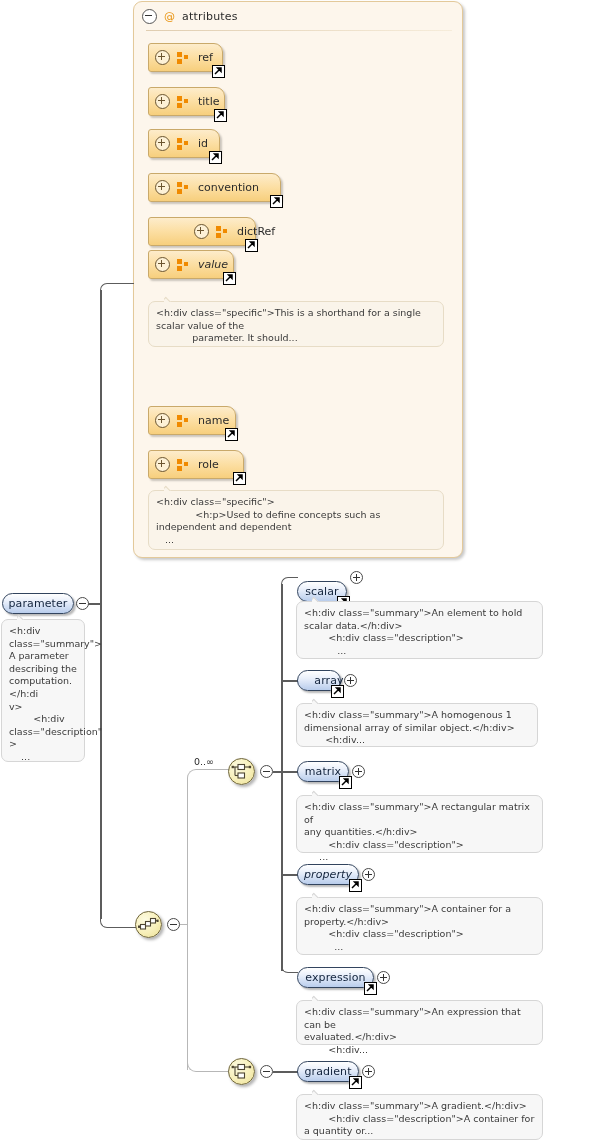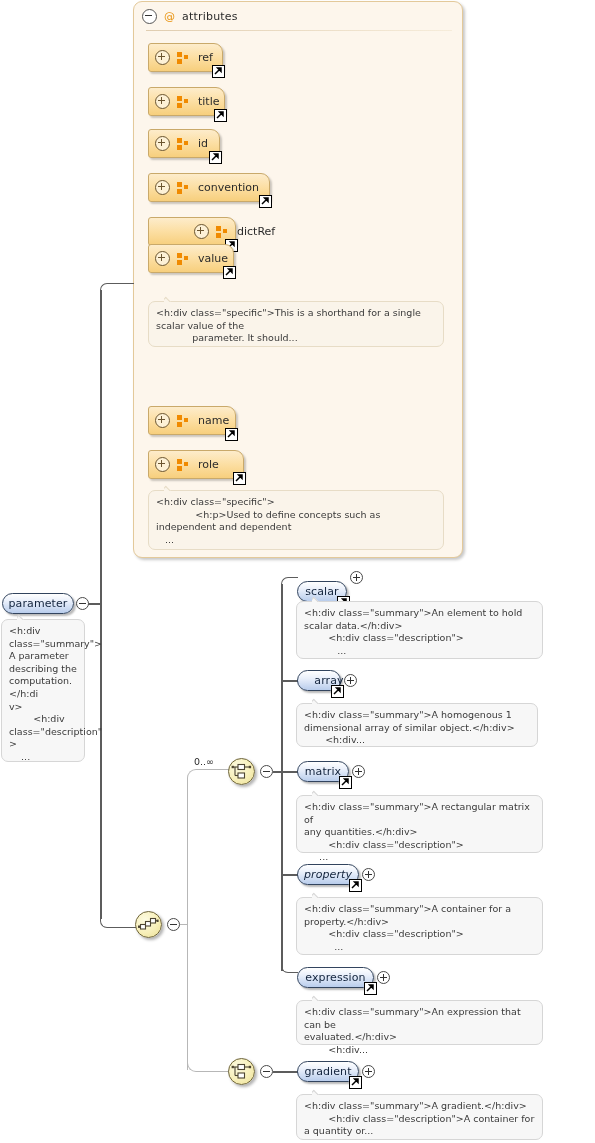"convention" div.attr-box { width: 122px -> 133px }
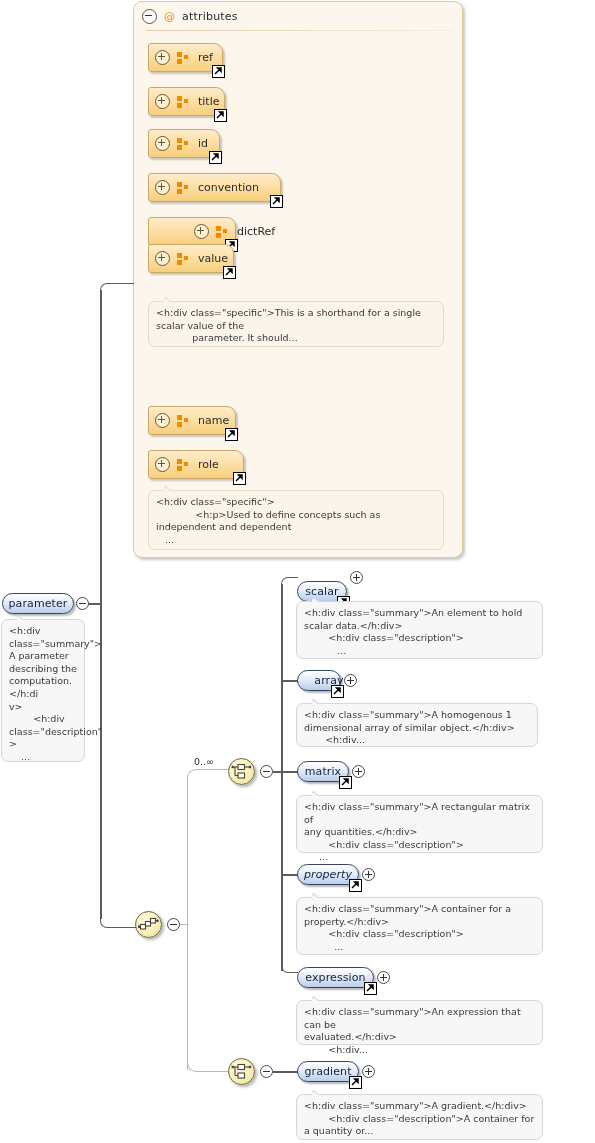"dictRef" div.attr-box { width: 88px -> 108px }
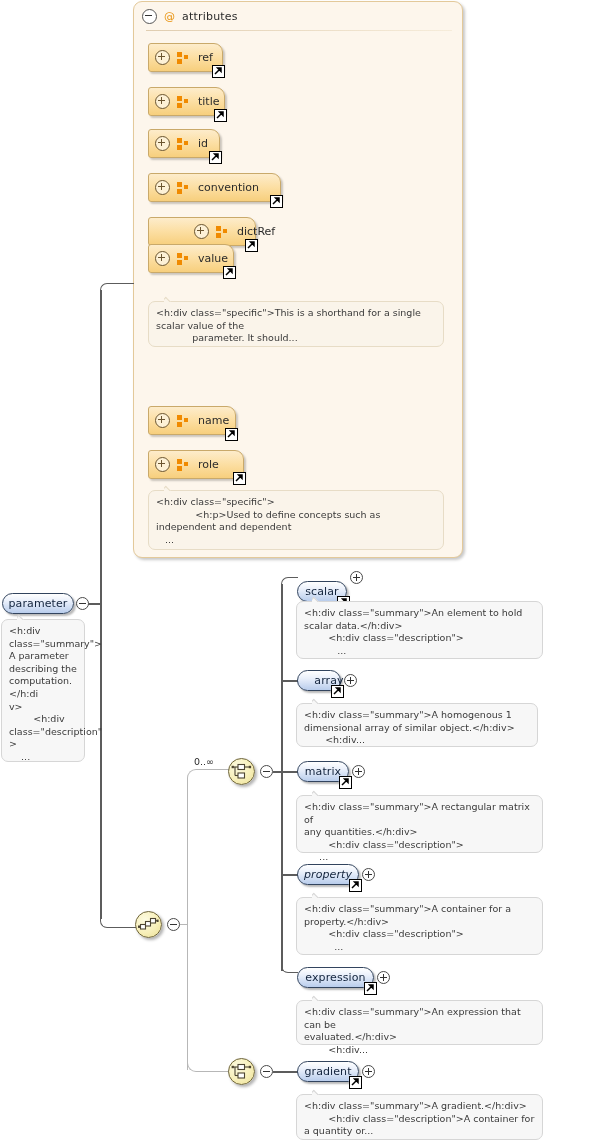"value" div.attr-box { font-style: none -> italic; top: 242px -> 248px }
